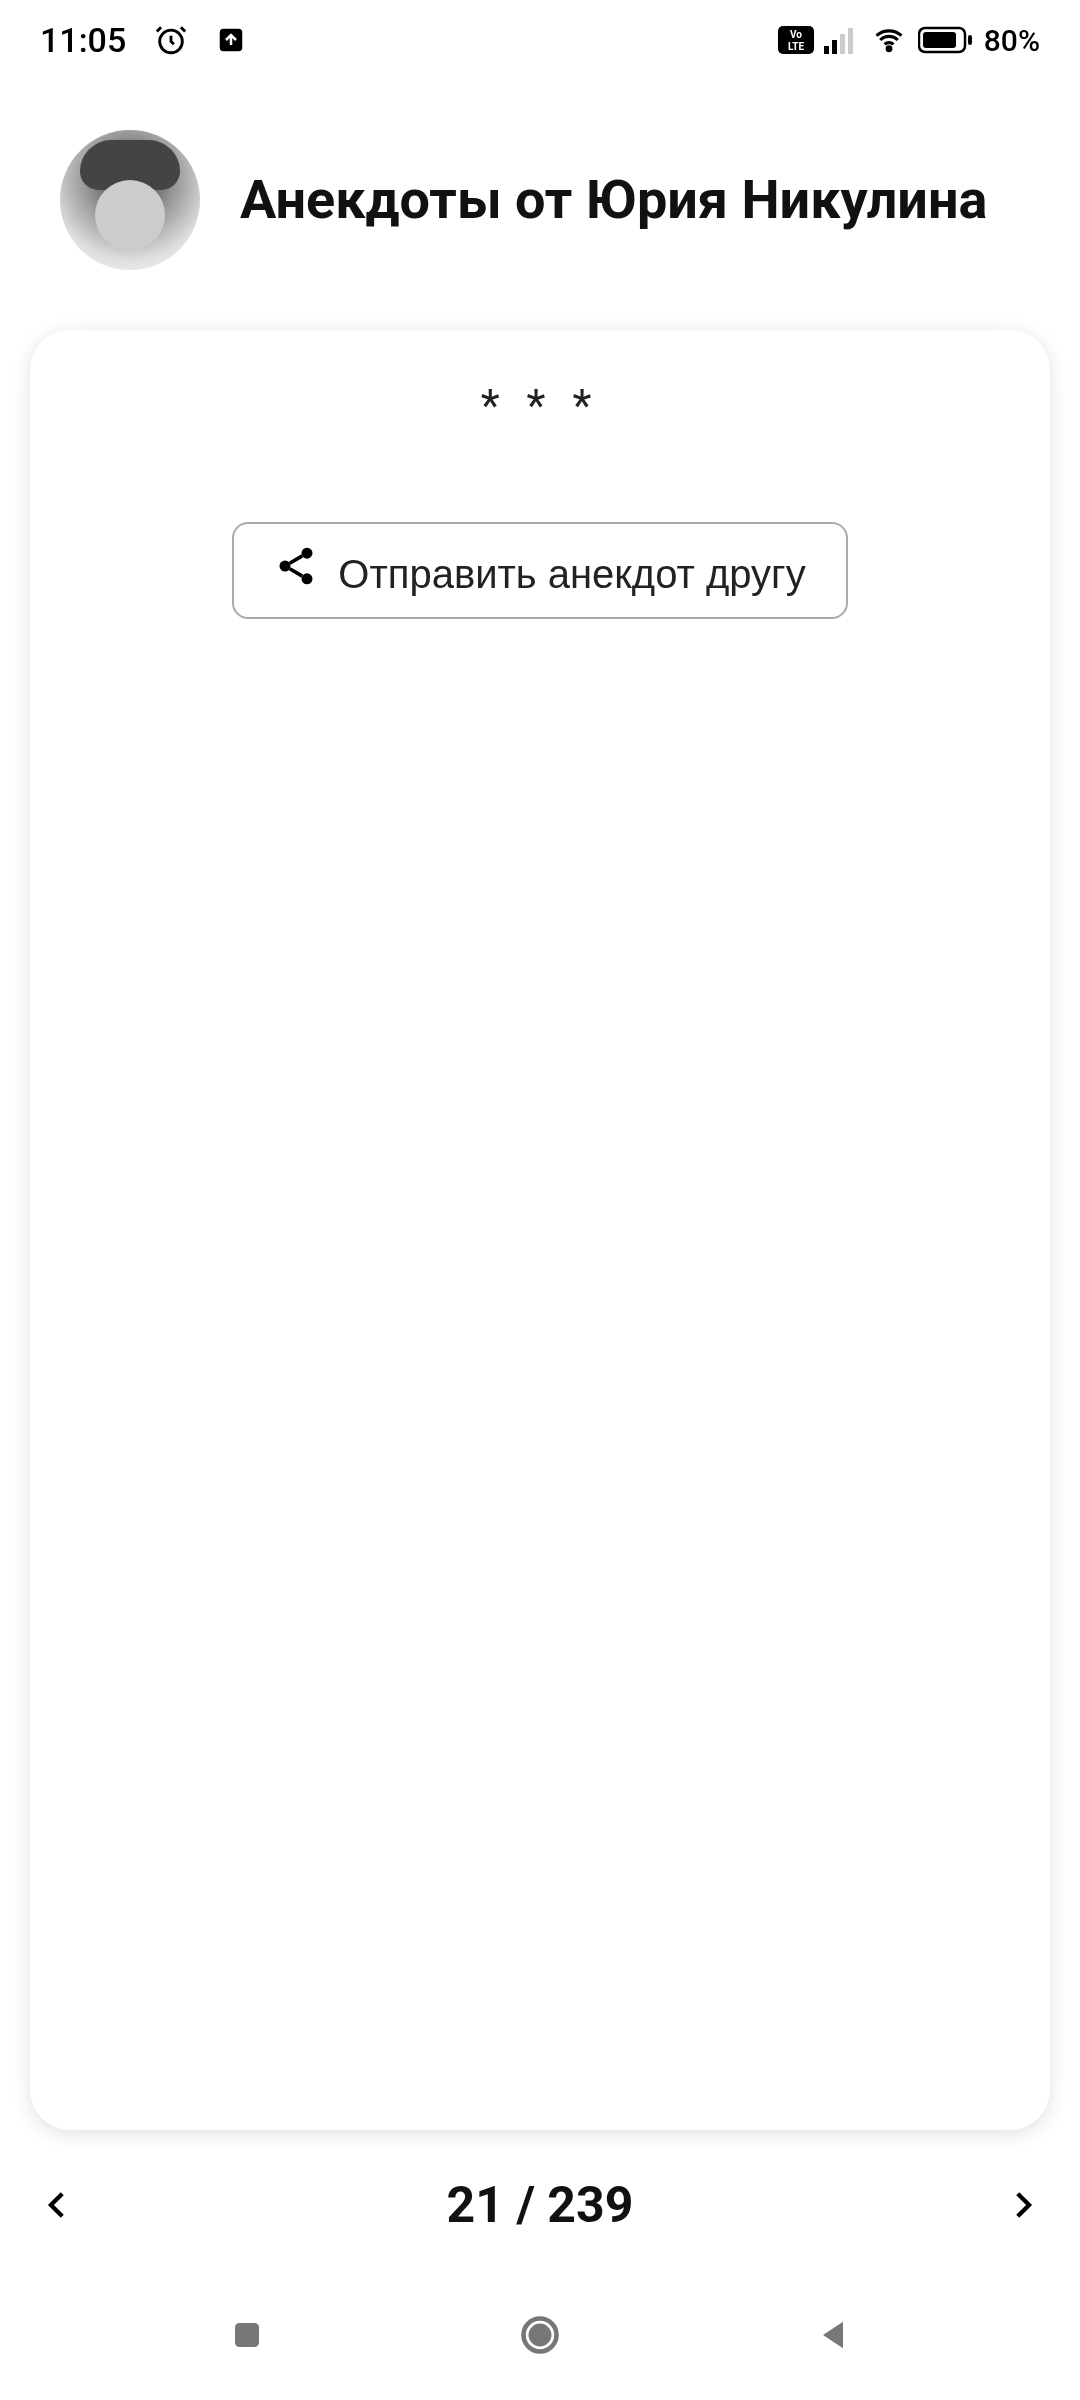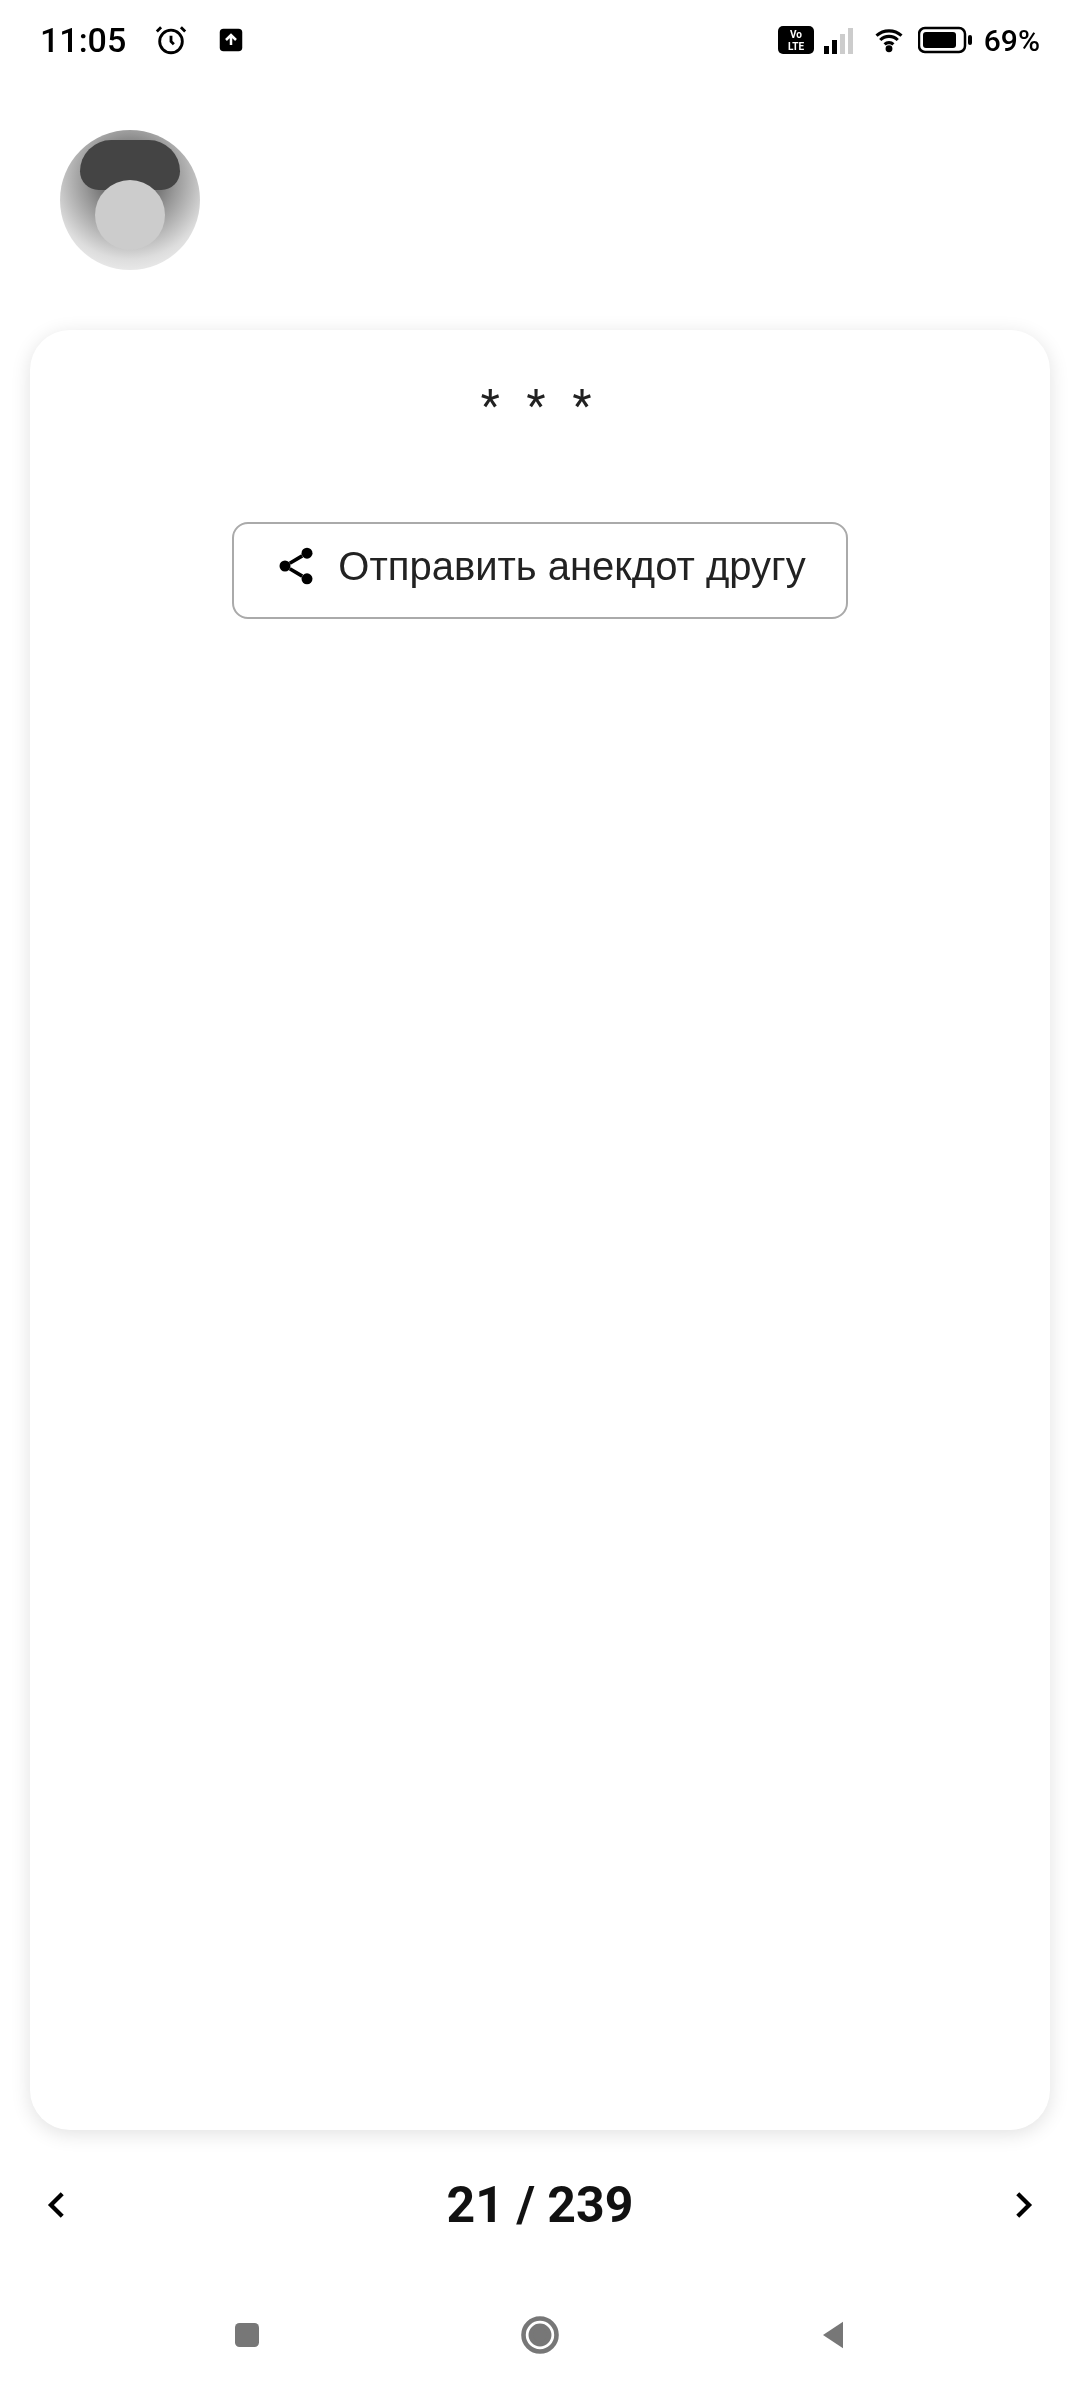"69%" span.battery-pct { text: 69% -> 80% }
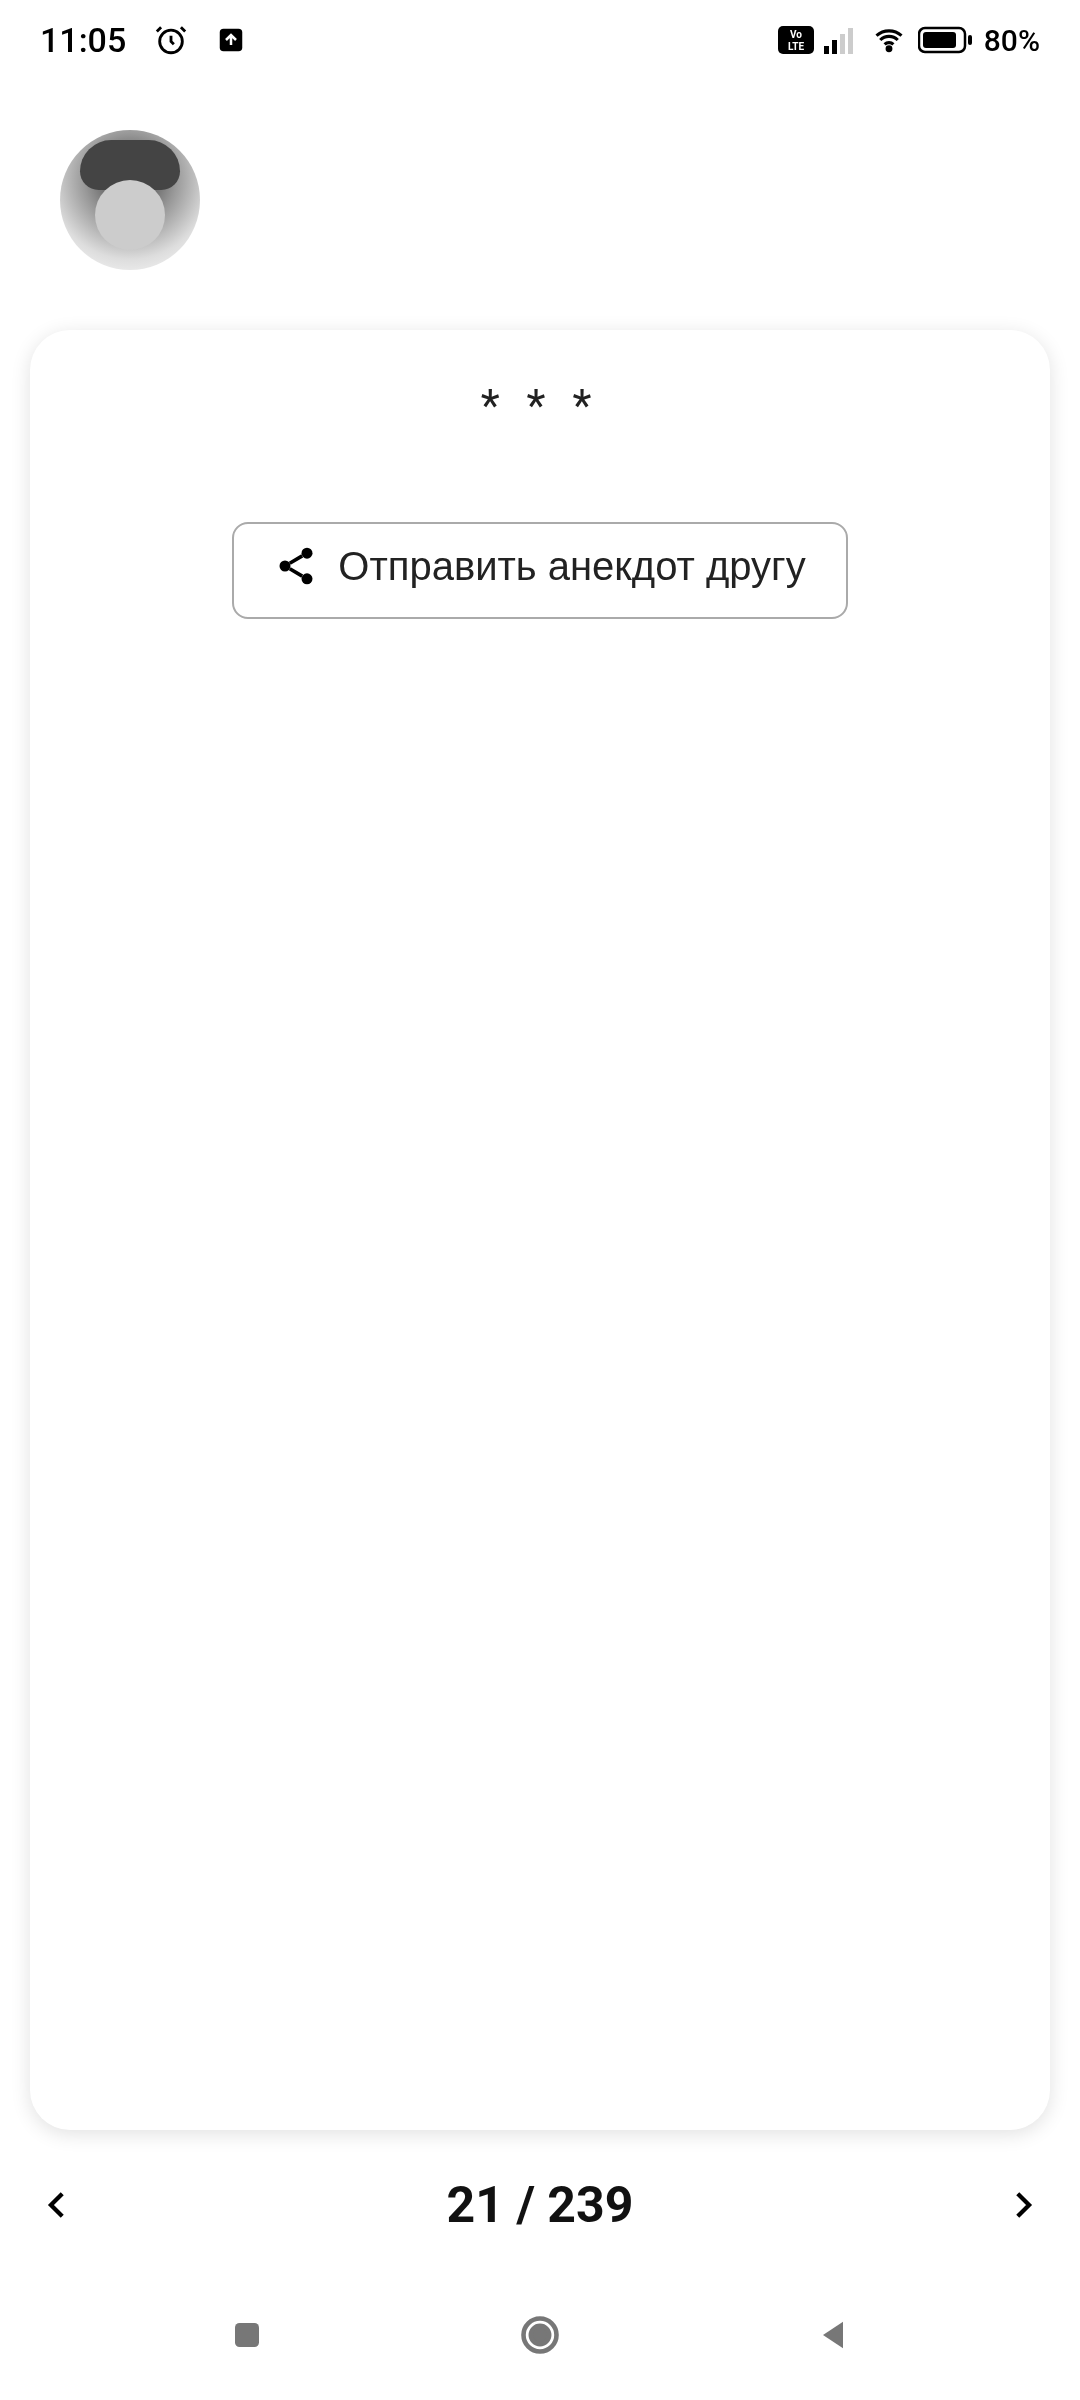"Анекдоты от Юрия Никулина" h1.page-title { html: none -> <h1>Анекдоты от Юрия Никулина</h1> }
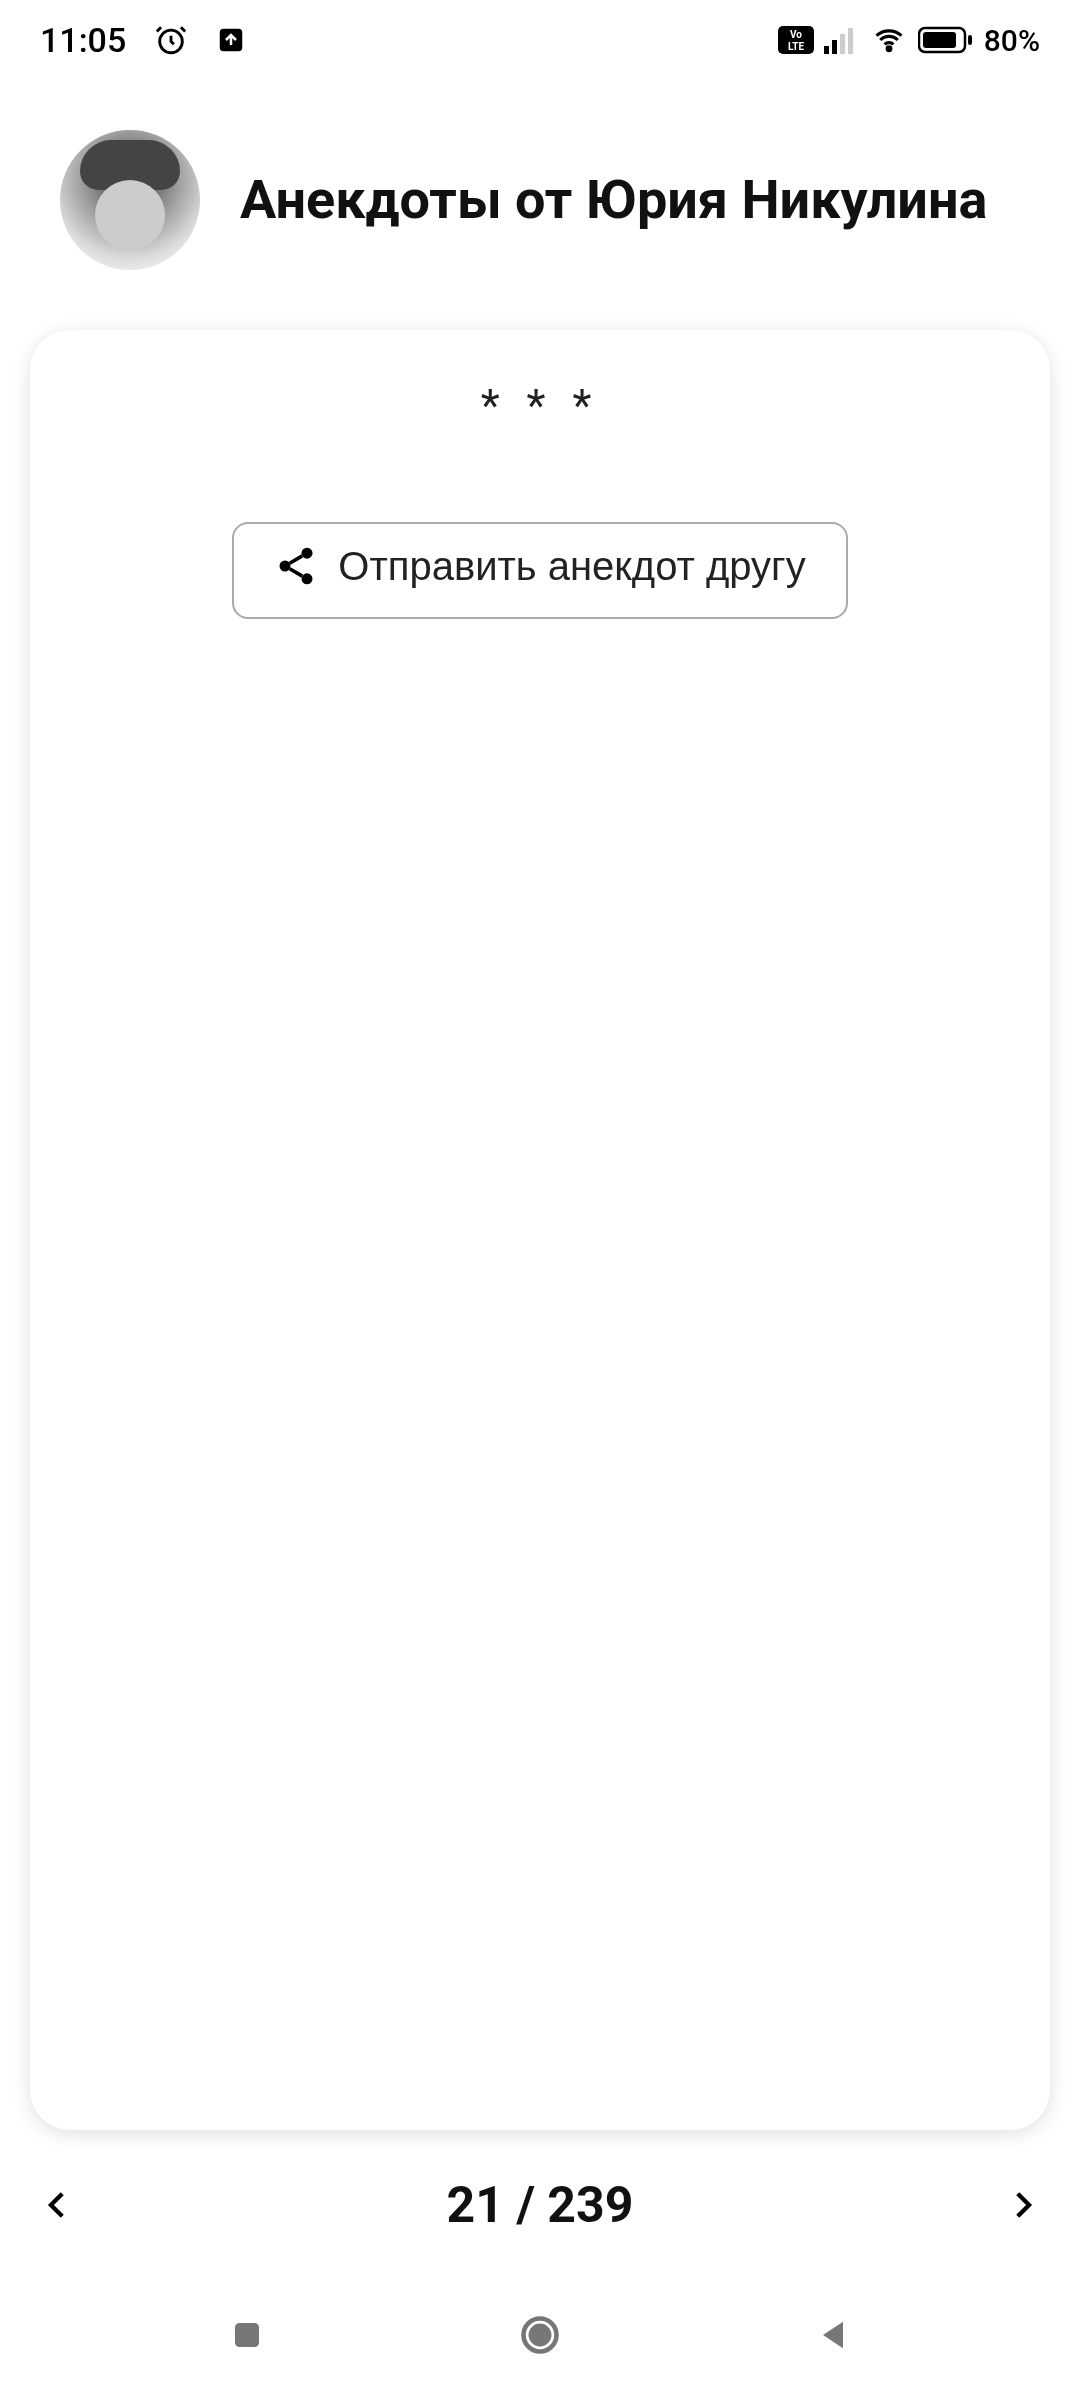"Отправить анекдот другу" .share-button { align-items: flex-start -> flex-end }
